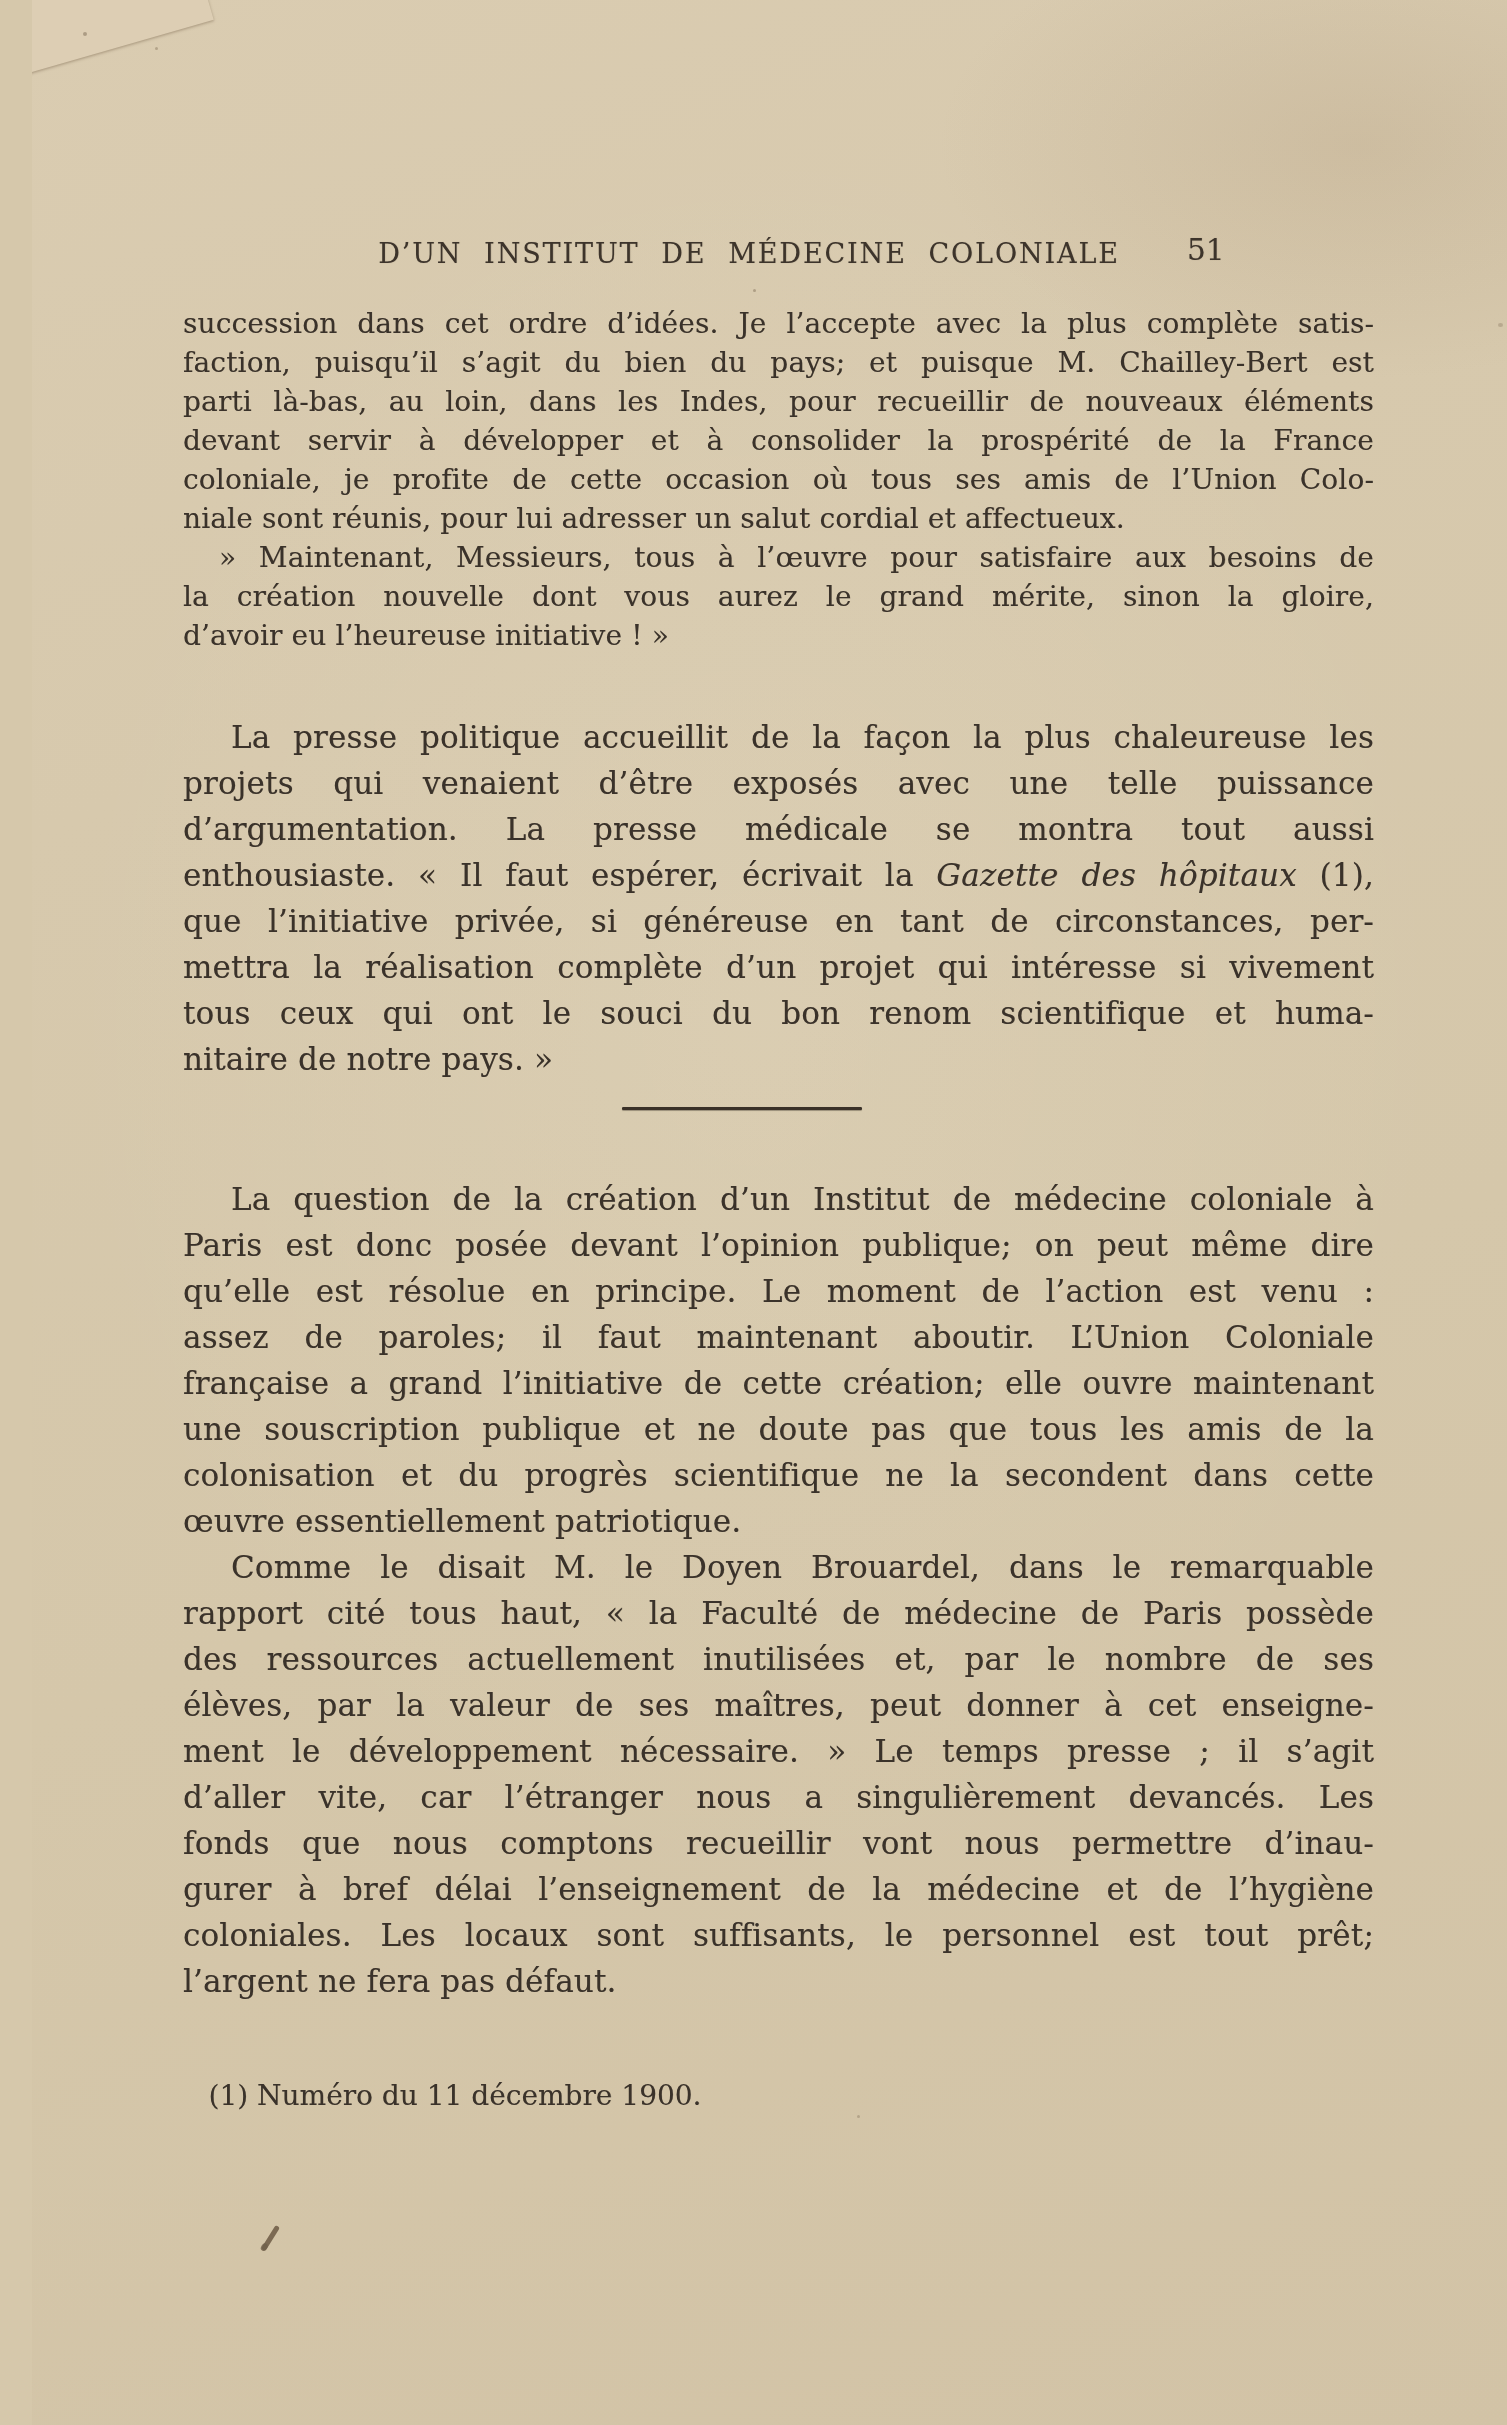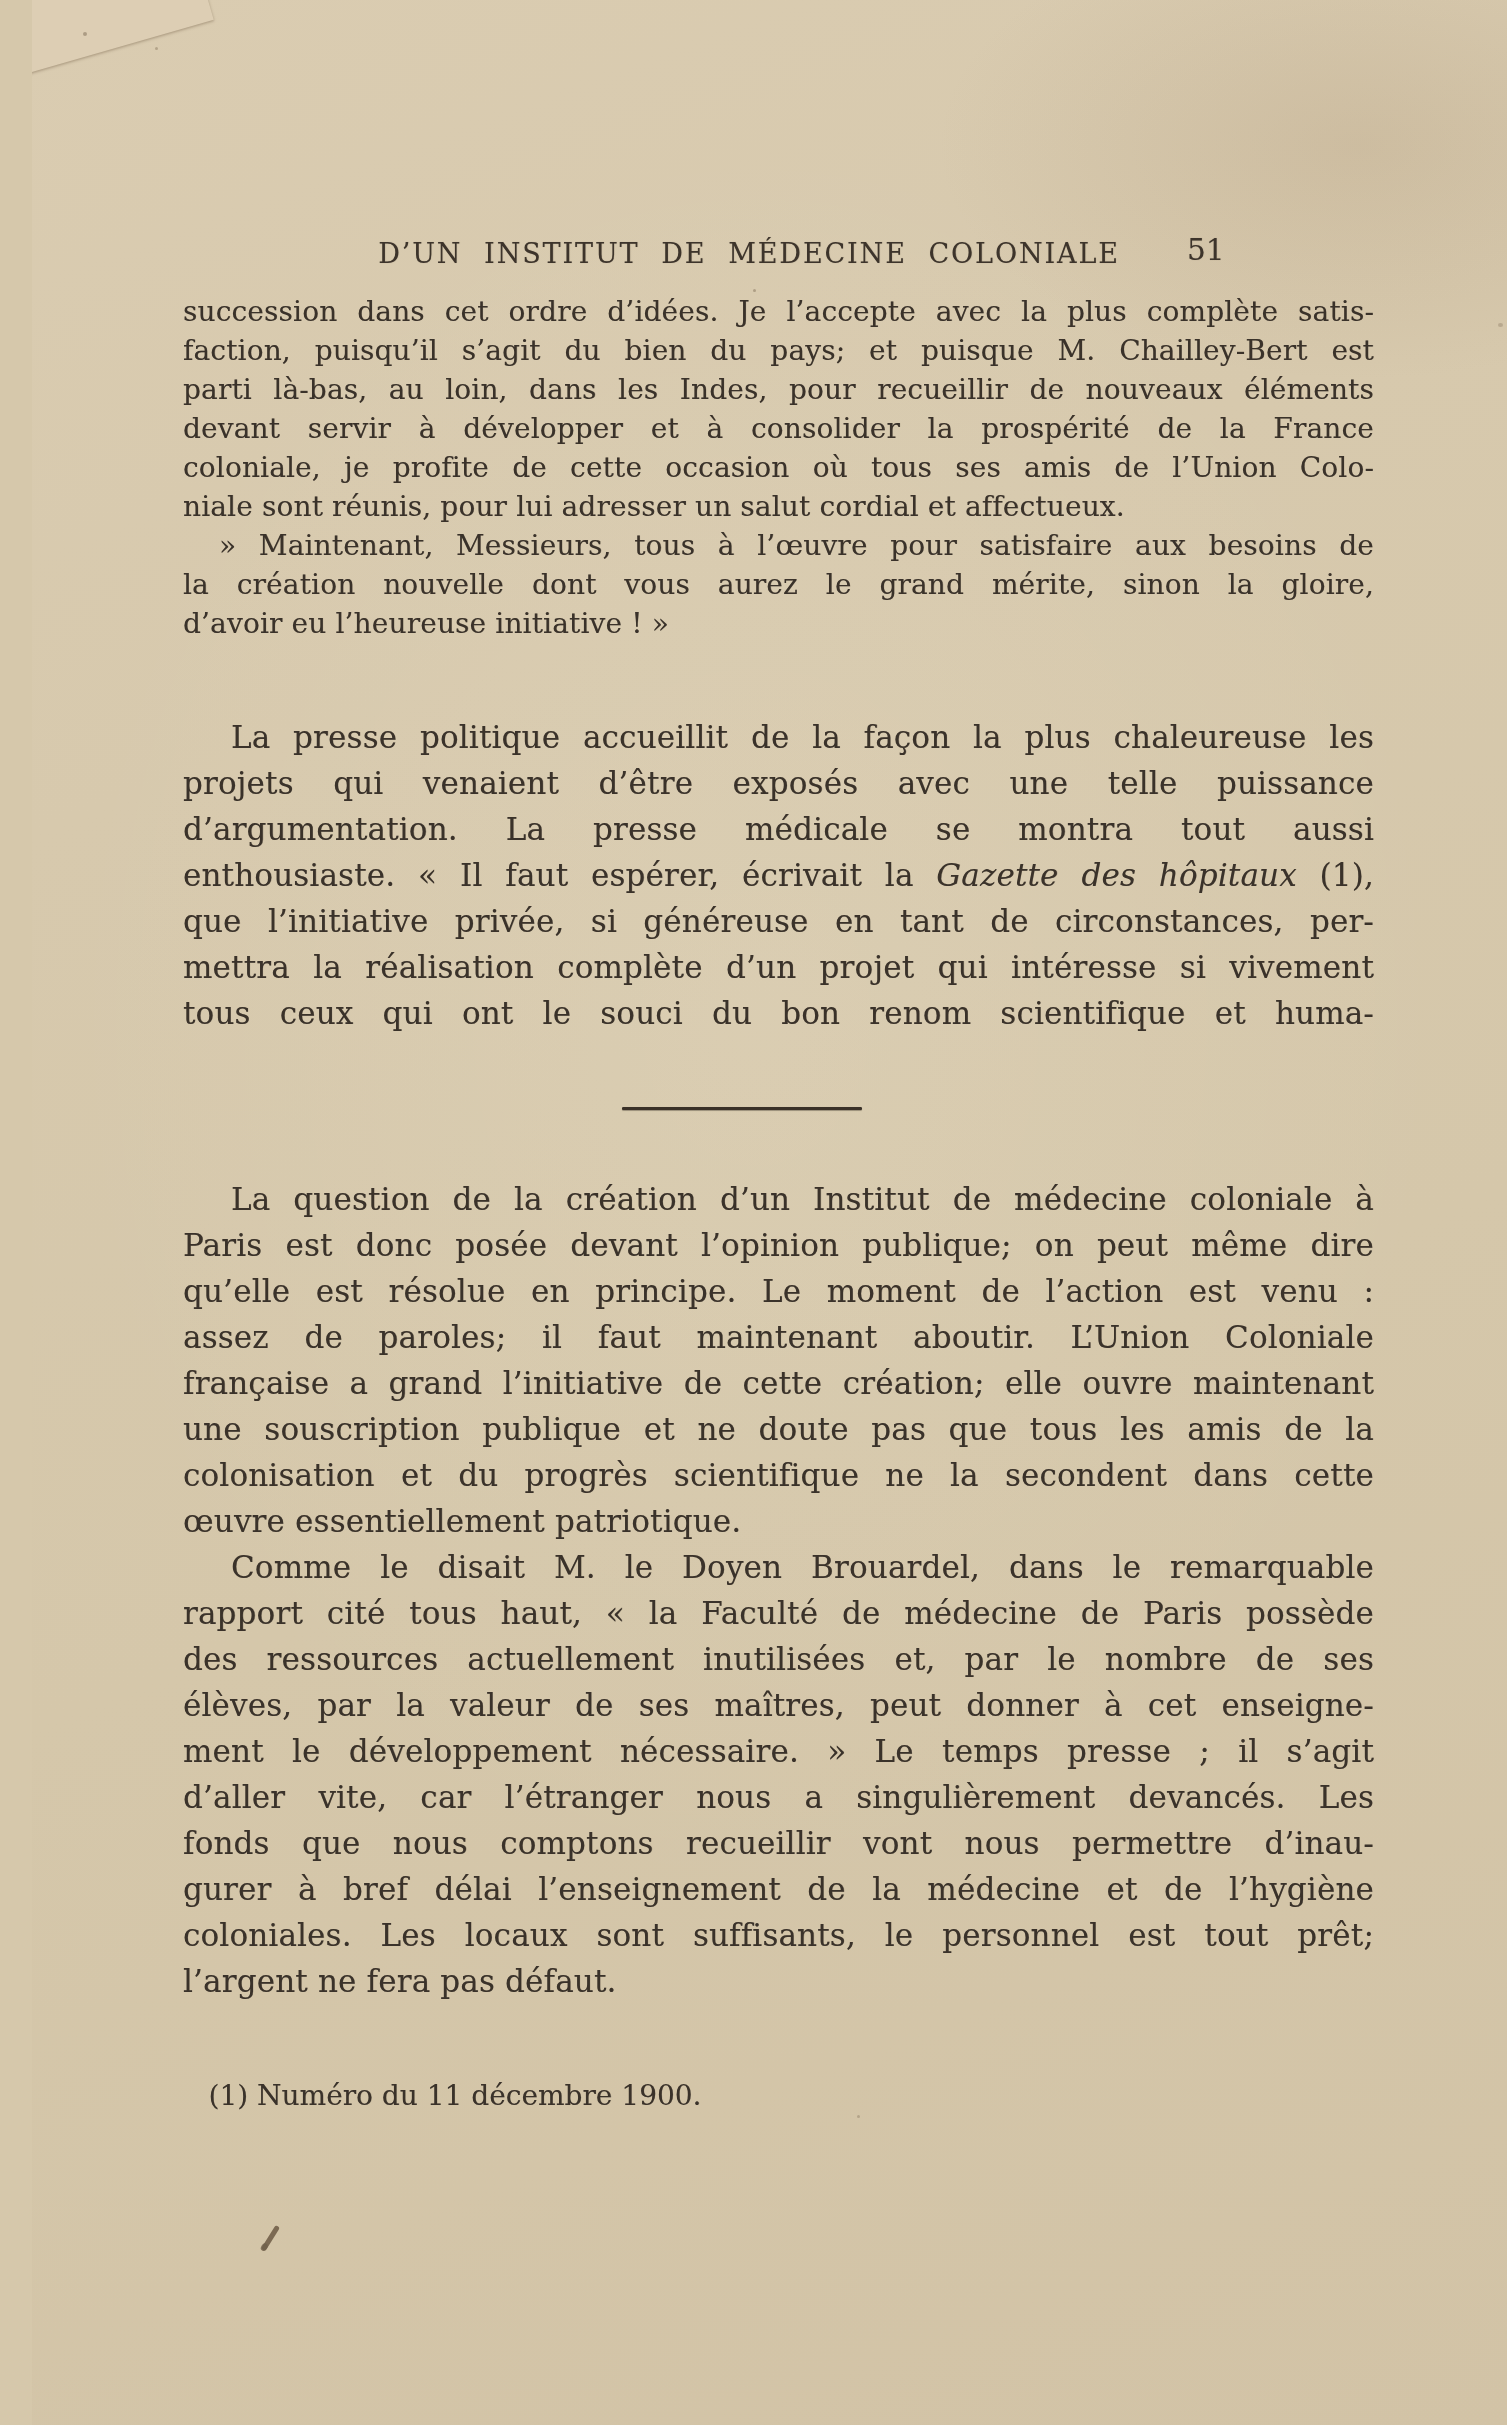"succession dans cet ordre d’idées." .block-a { top: 292px -> 304px }
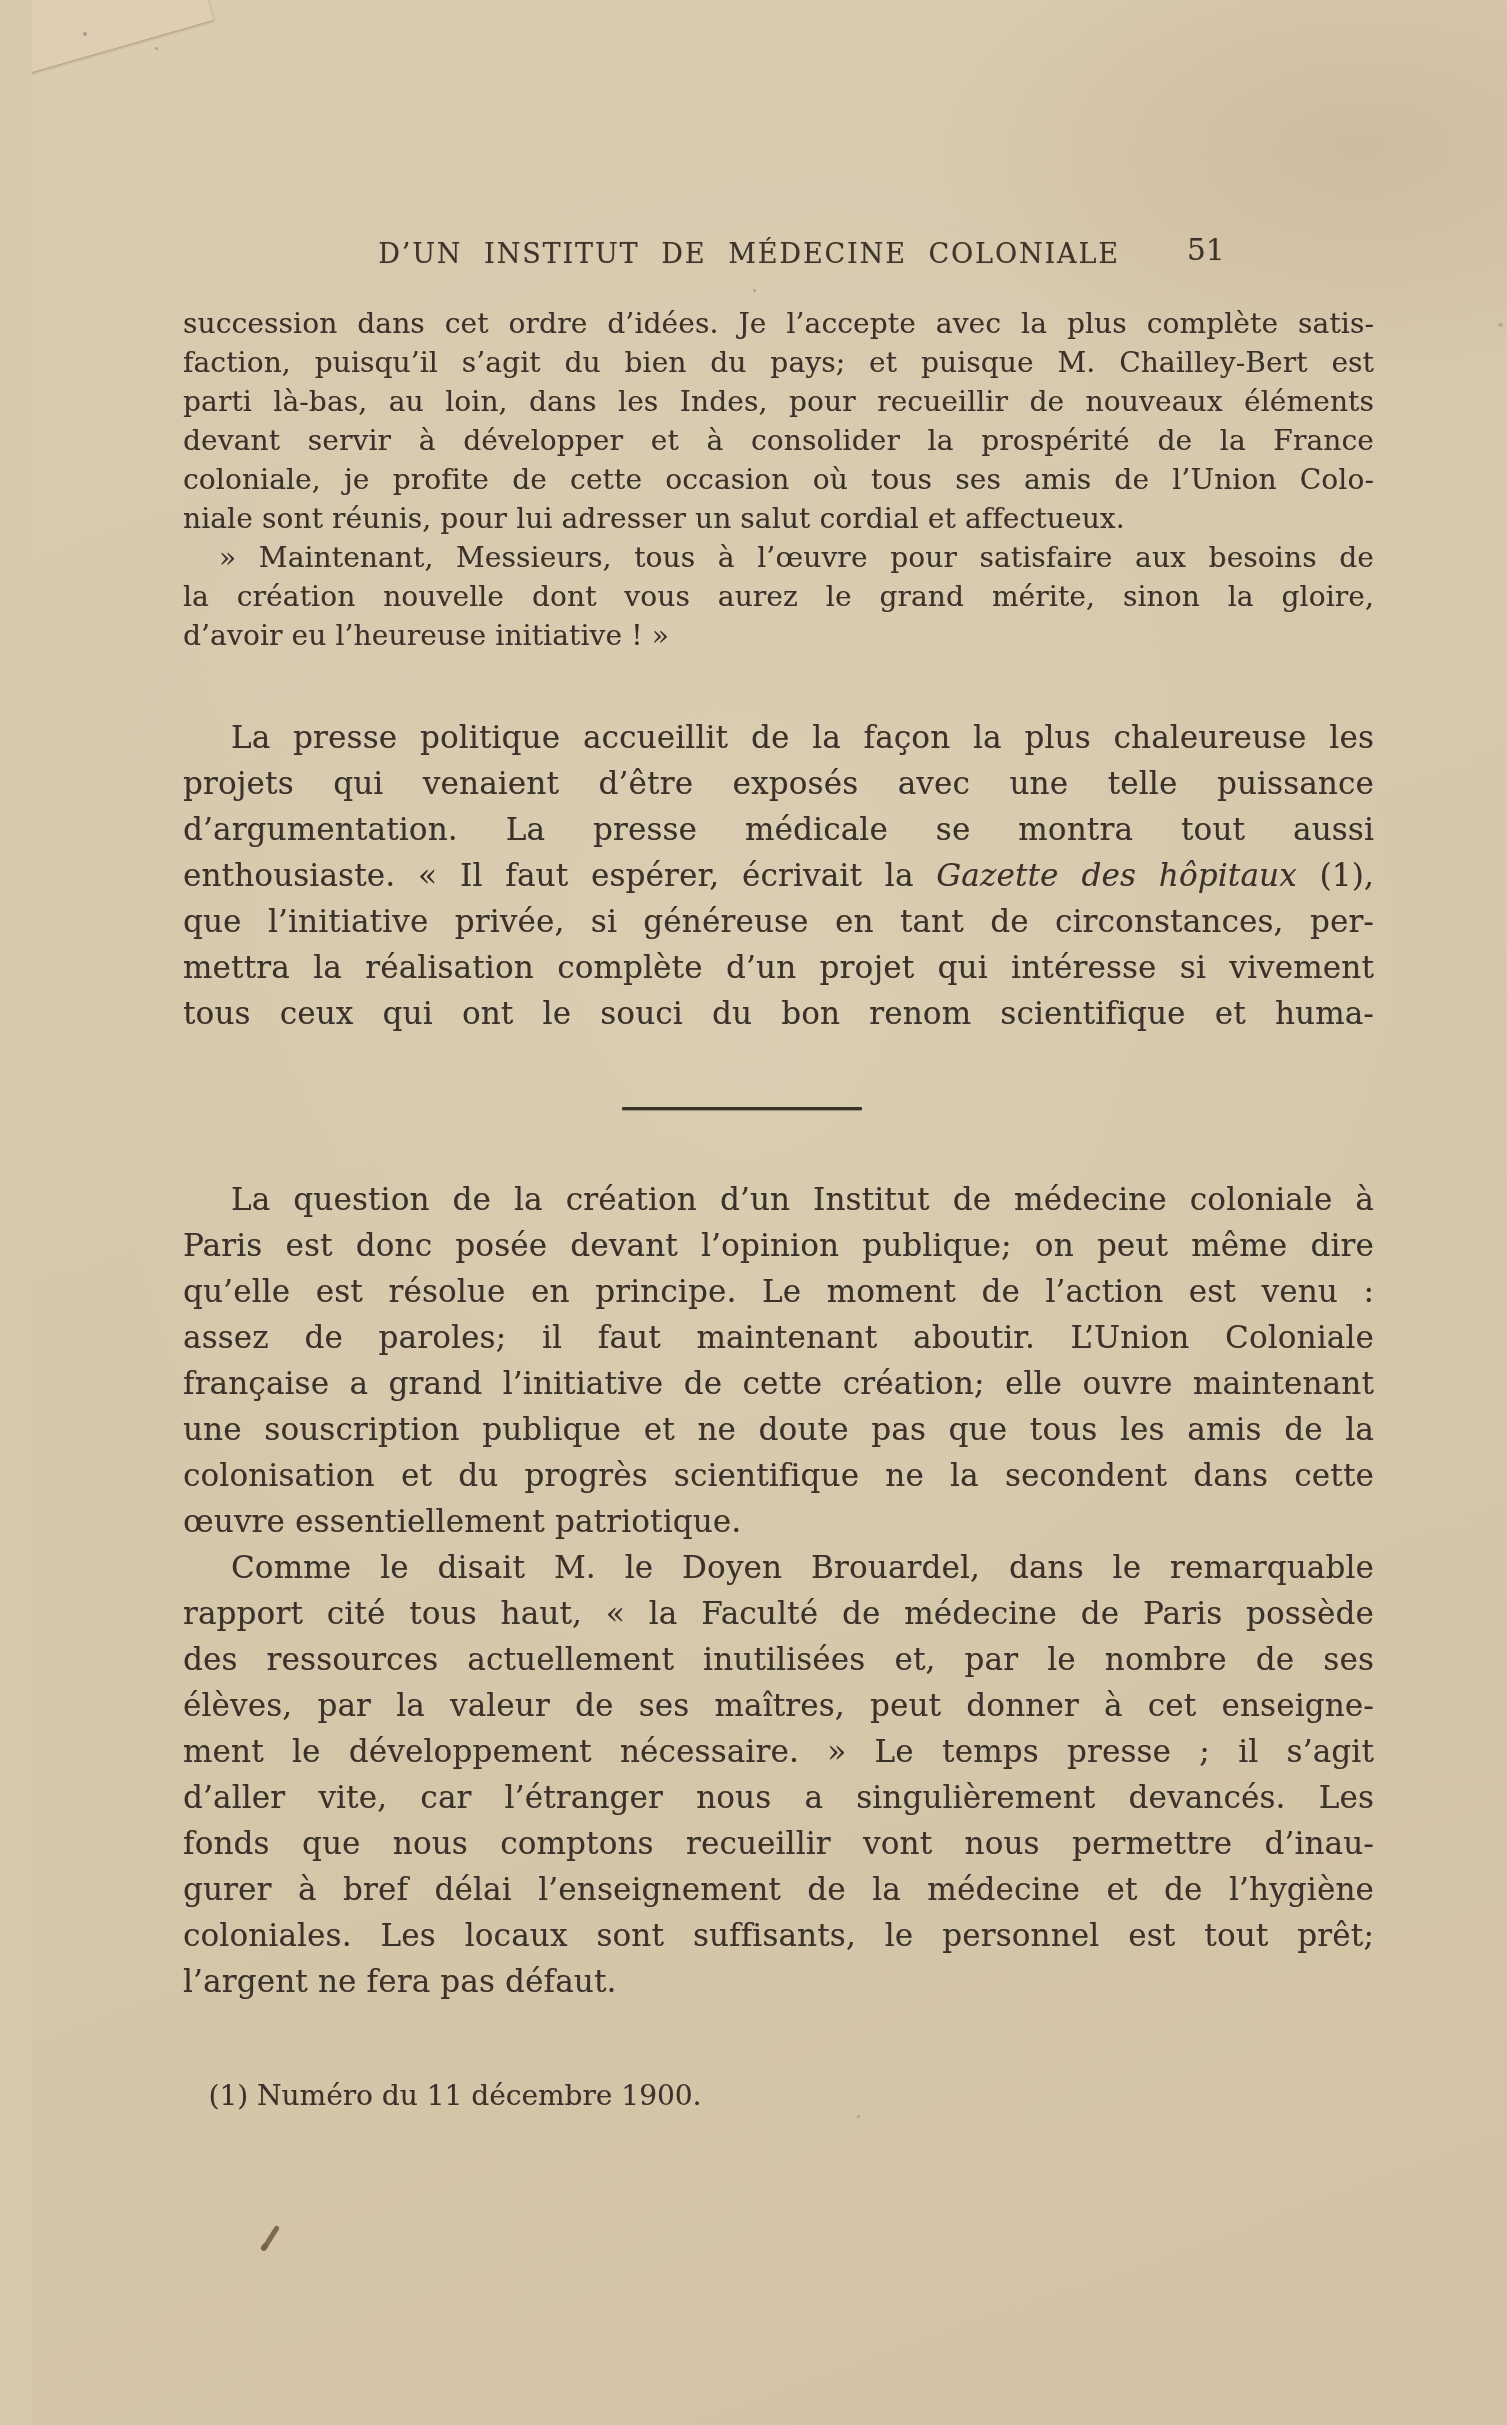"nitaire de notre pays. »" div.tline { html: none -> <div>nitaire de notre pays. »</div> }
